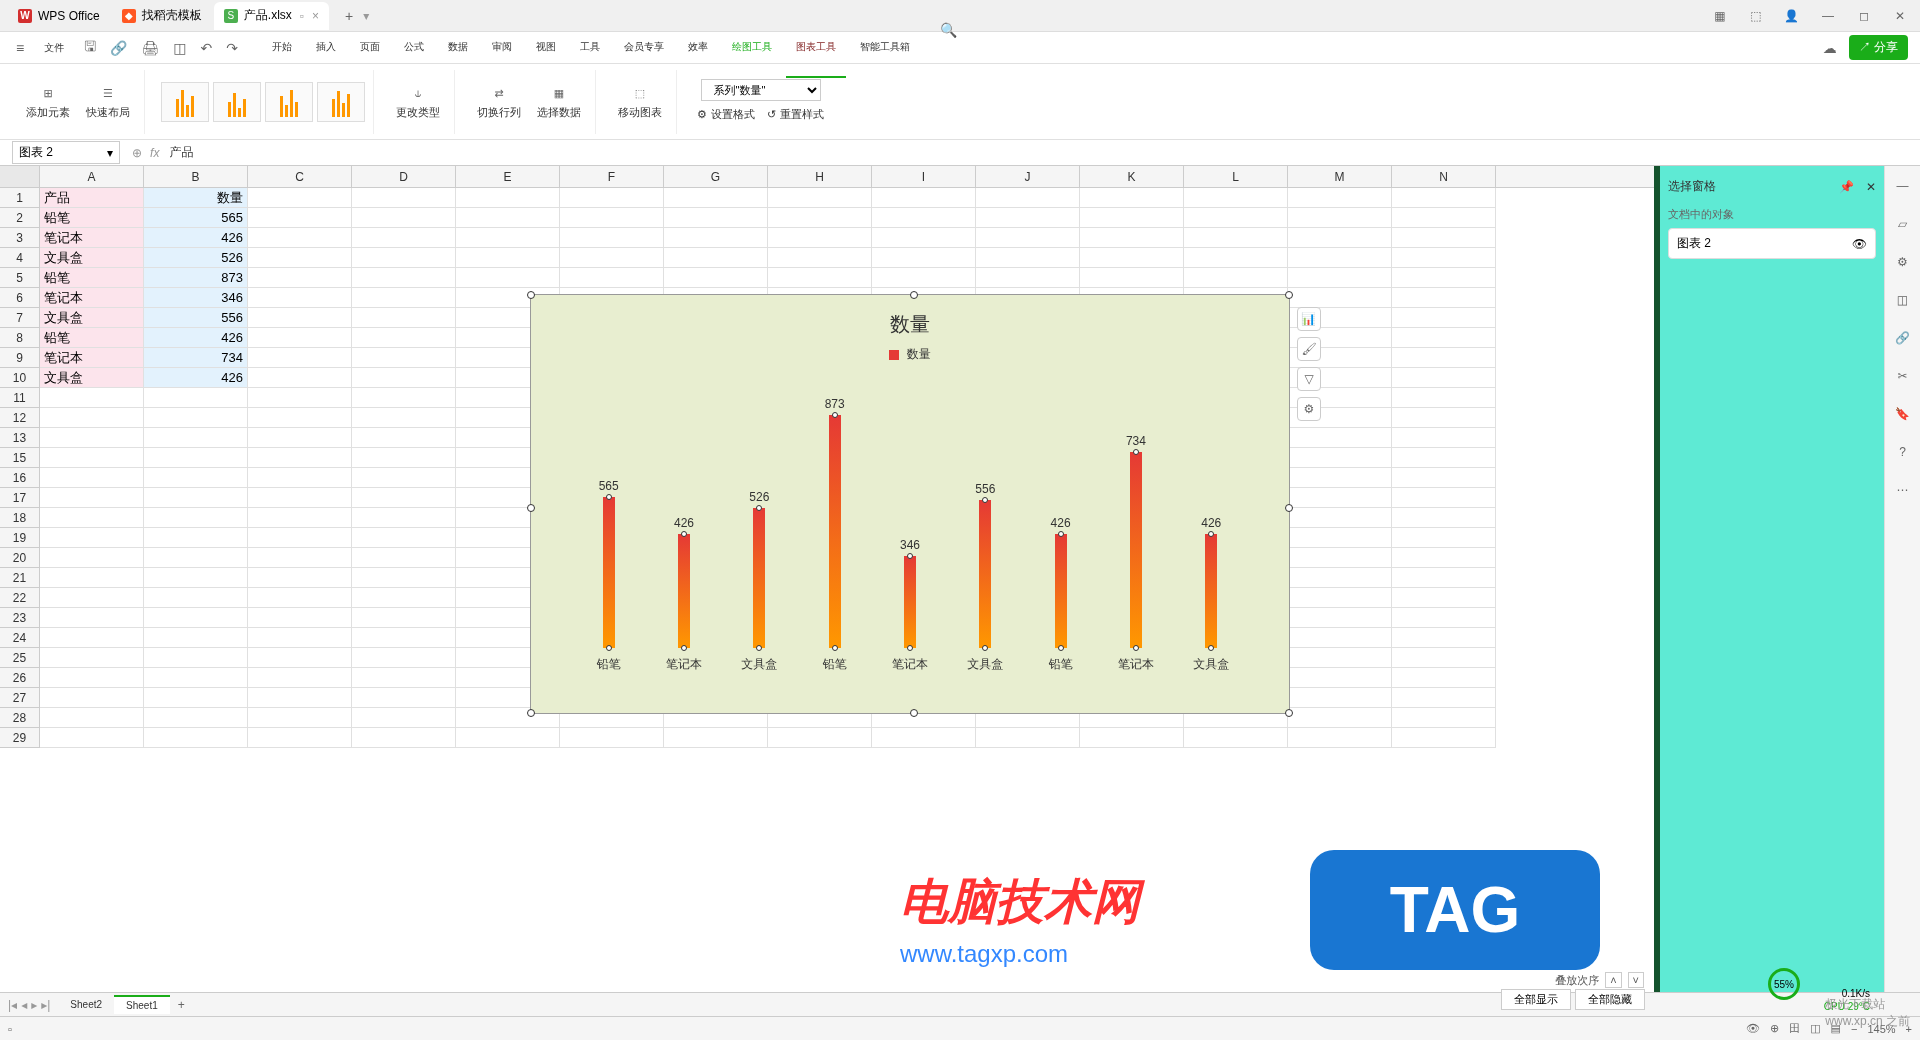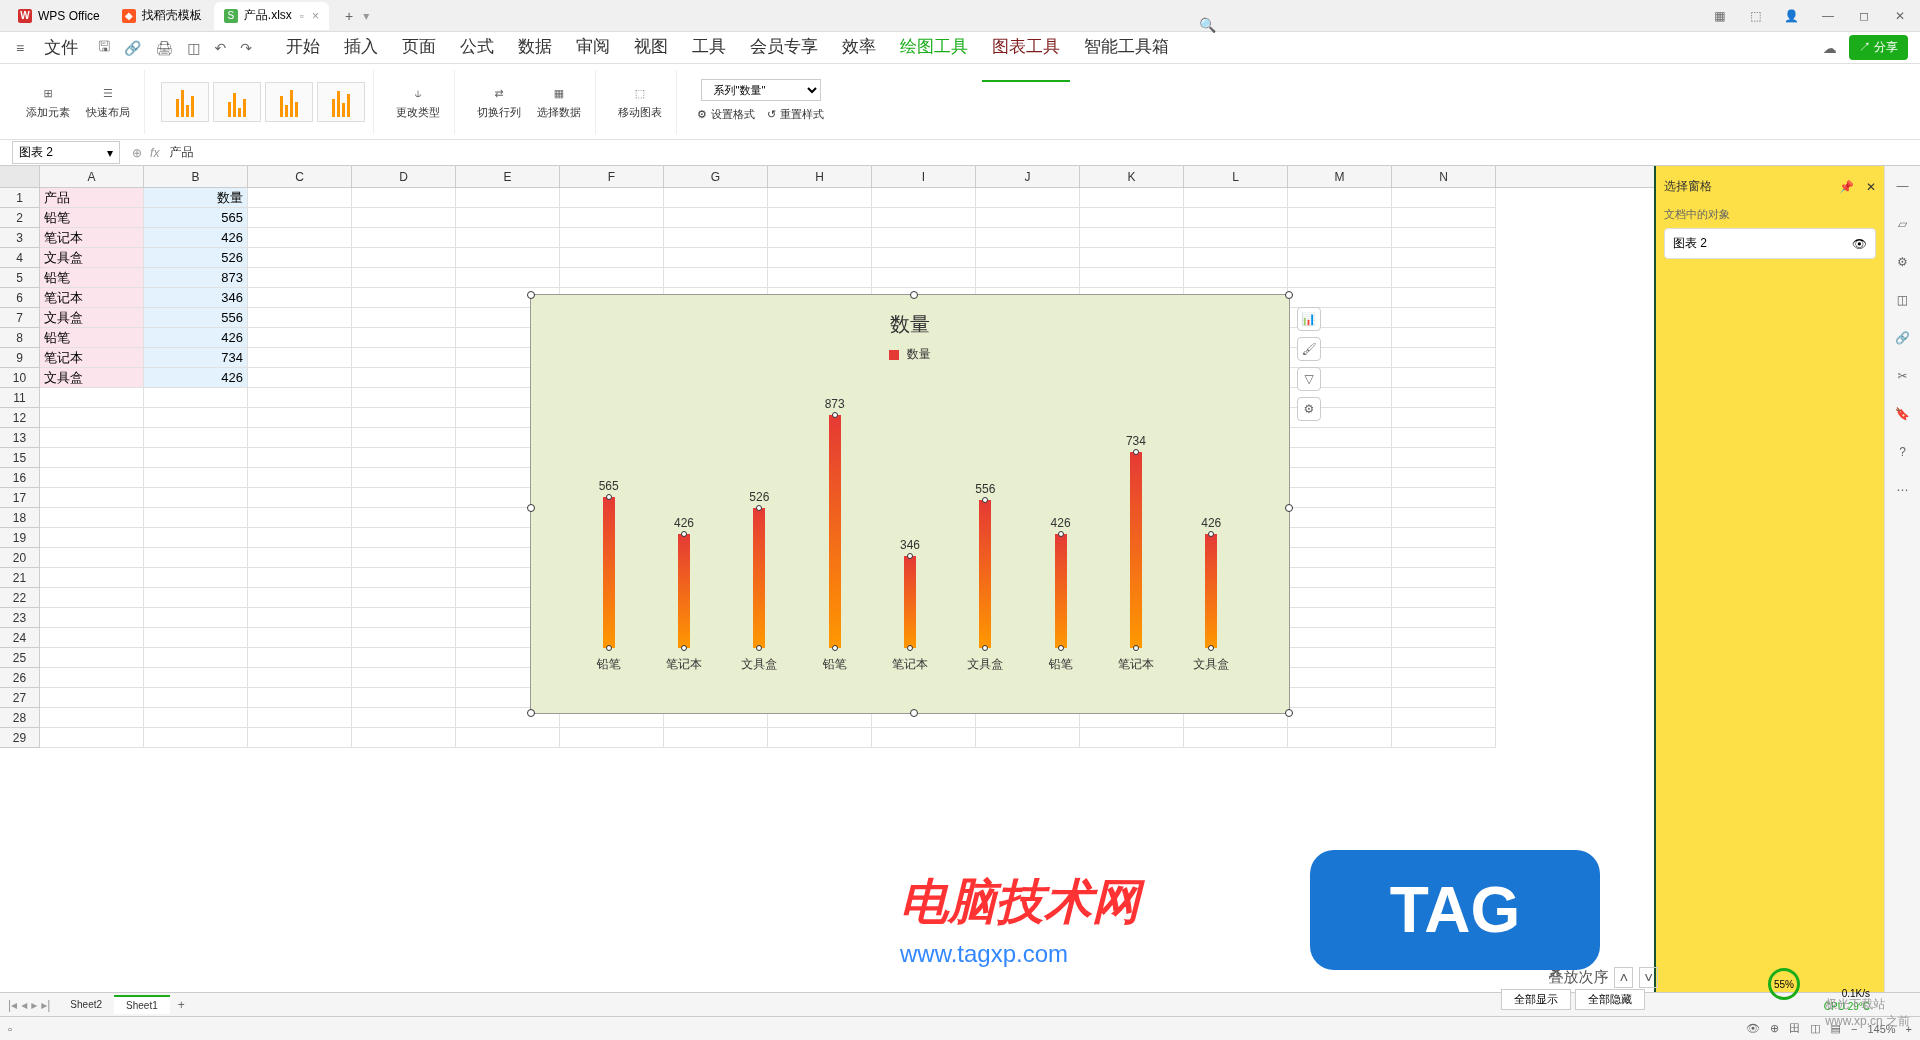"文件" .menu-tab { font-size: 17px -> 10px }
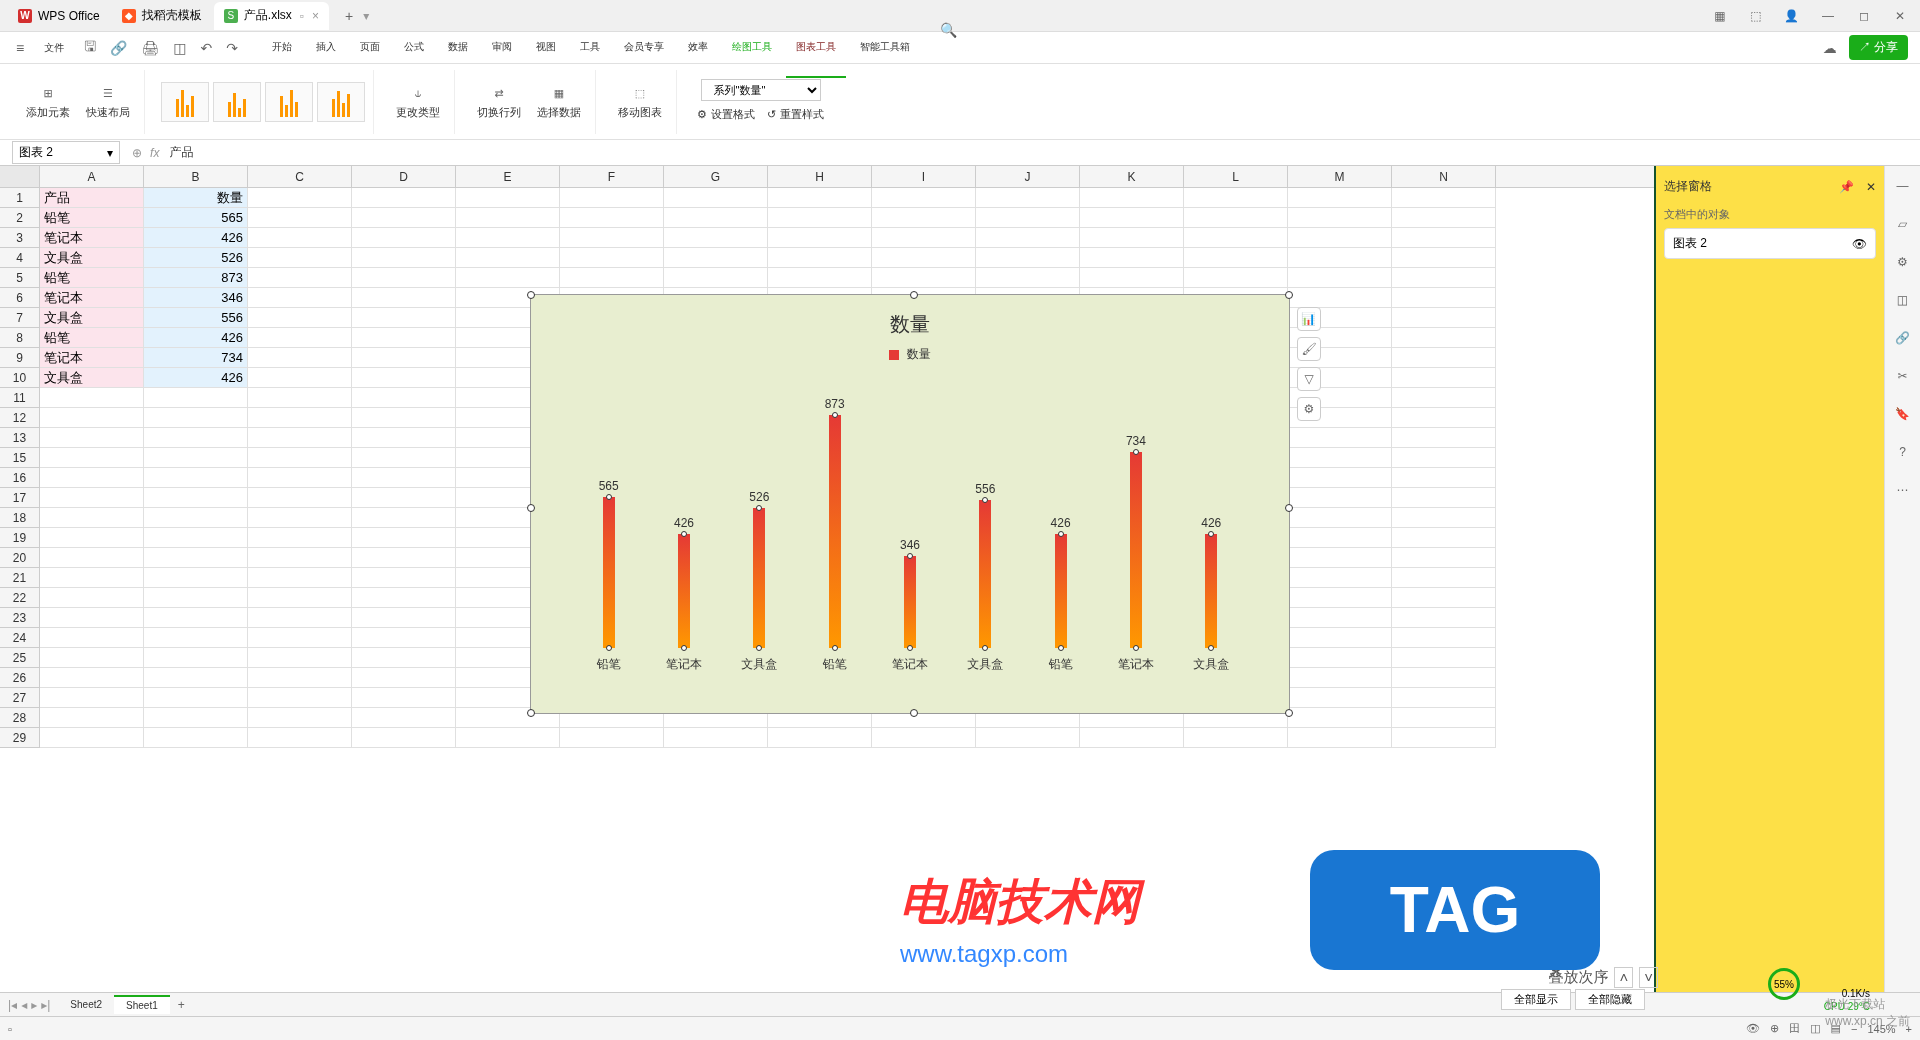"选择窗格" .right-panel { background: #fde047 -> #5eead4; border-left: 2px solid #14532d -> 6px solid #14532d }
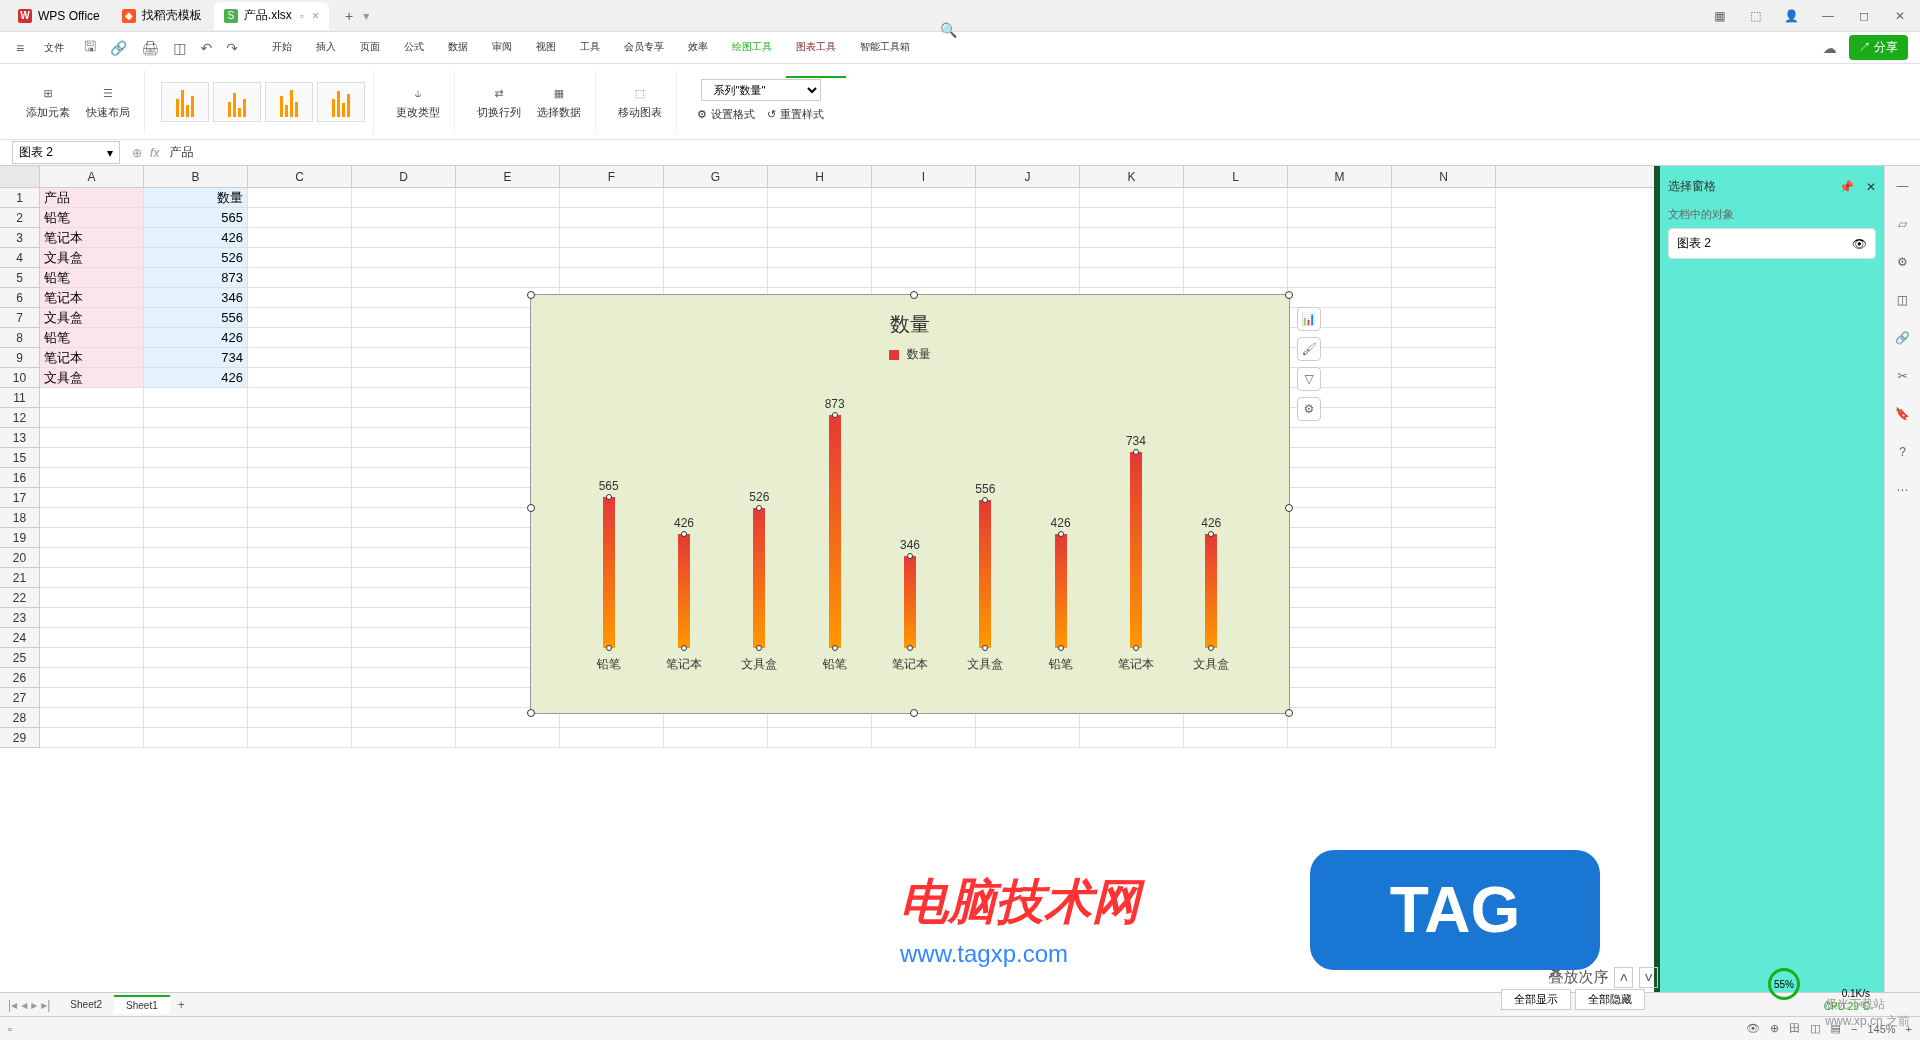"叠放次序" .sort-row { font-size: 15px -> 11px; right: 262px -> 276px }
